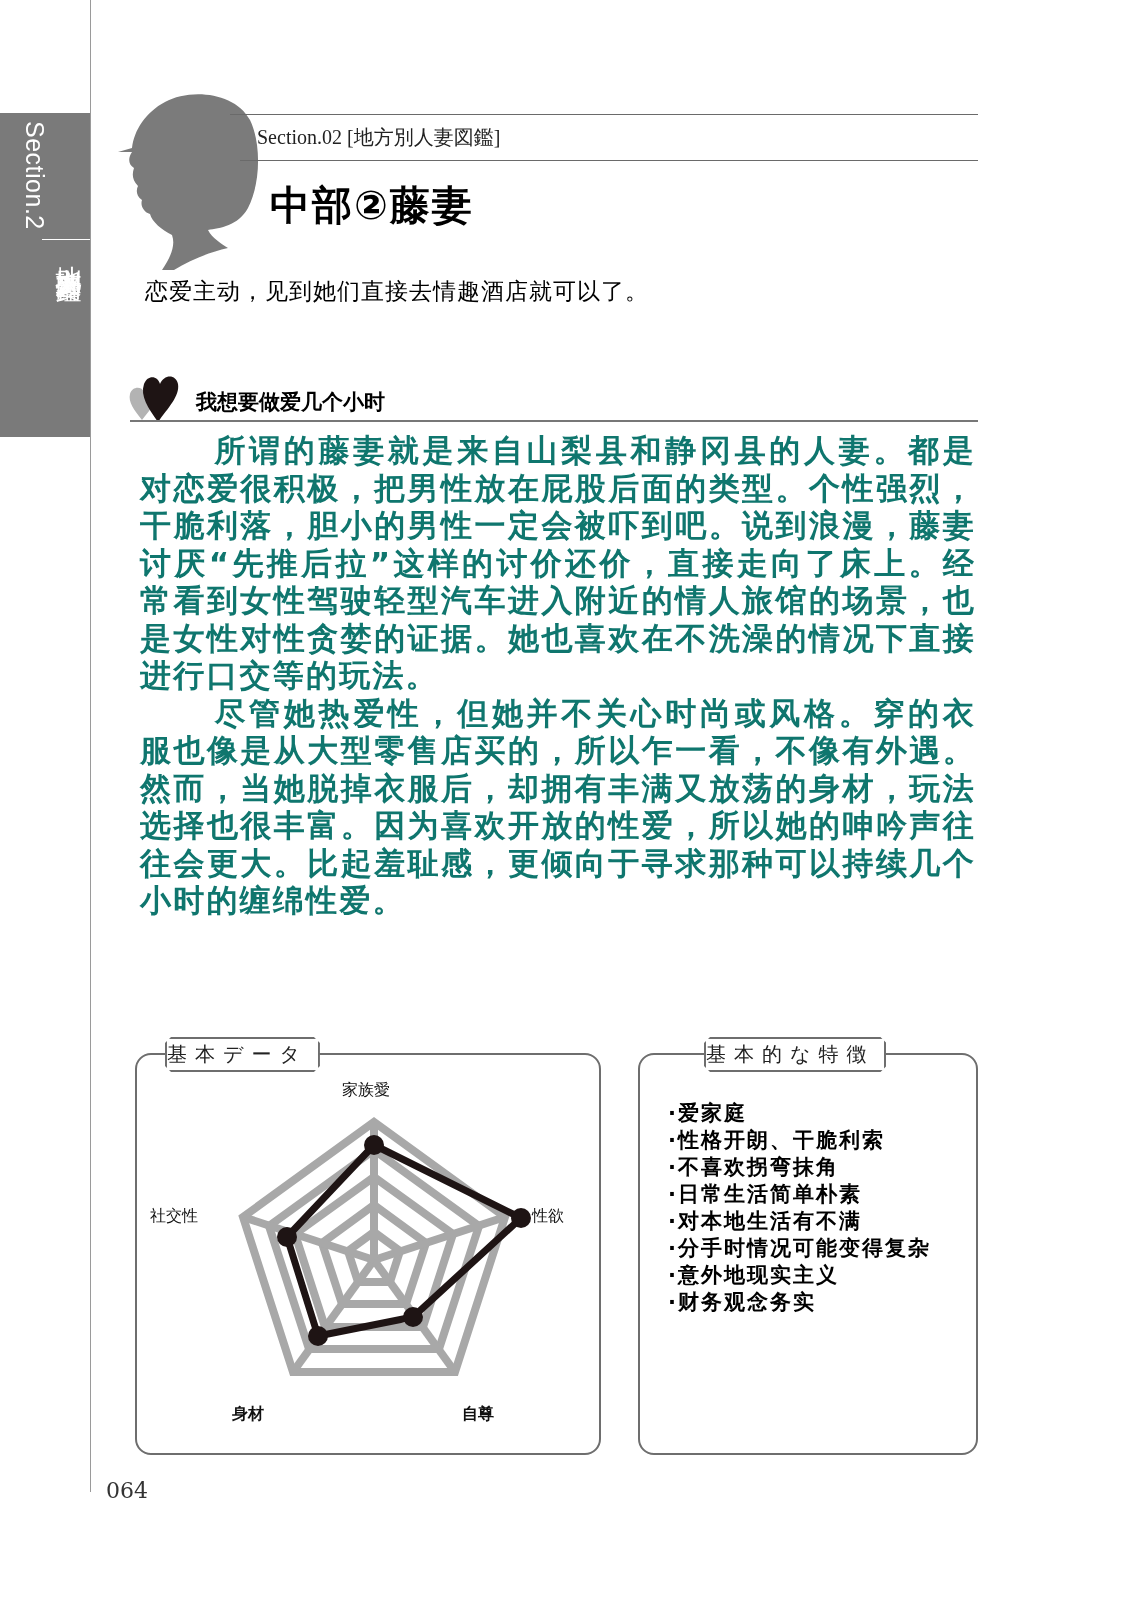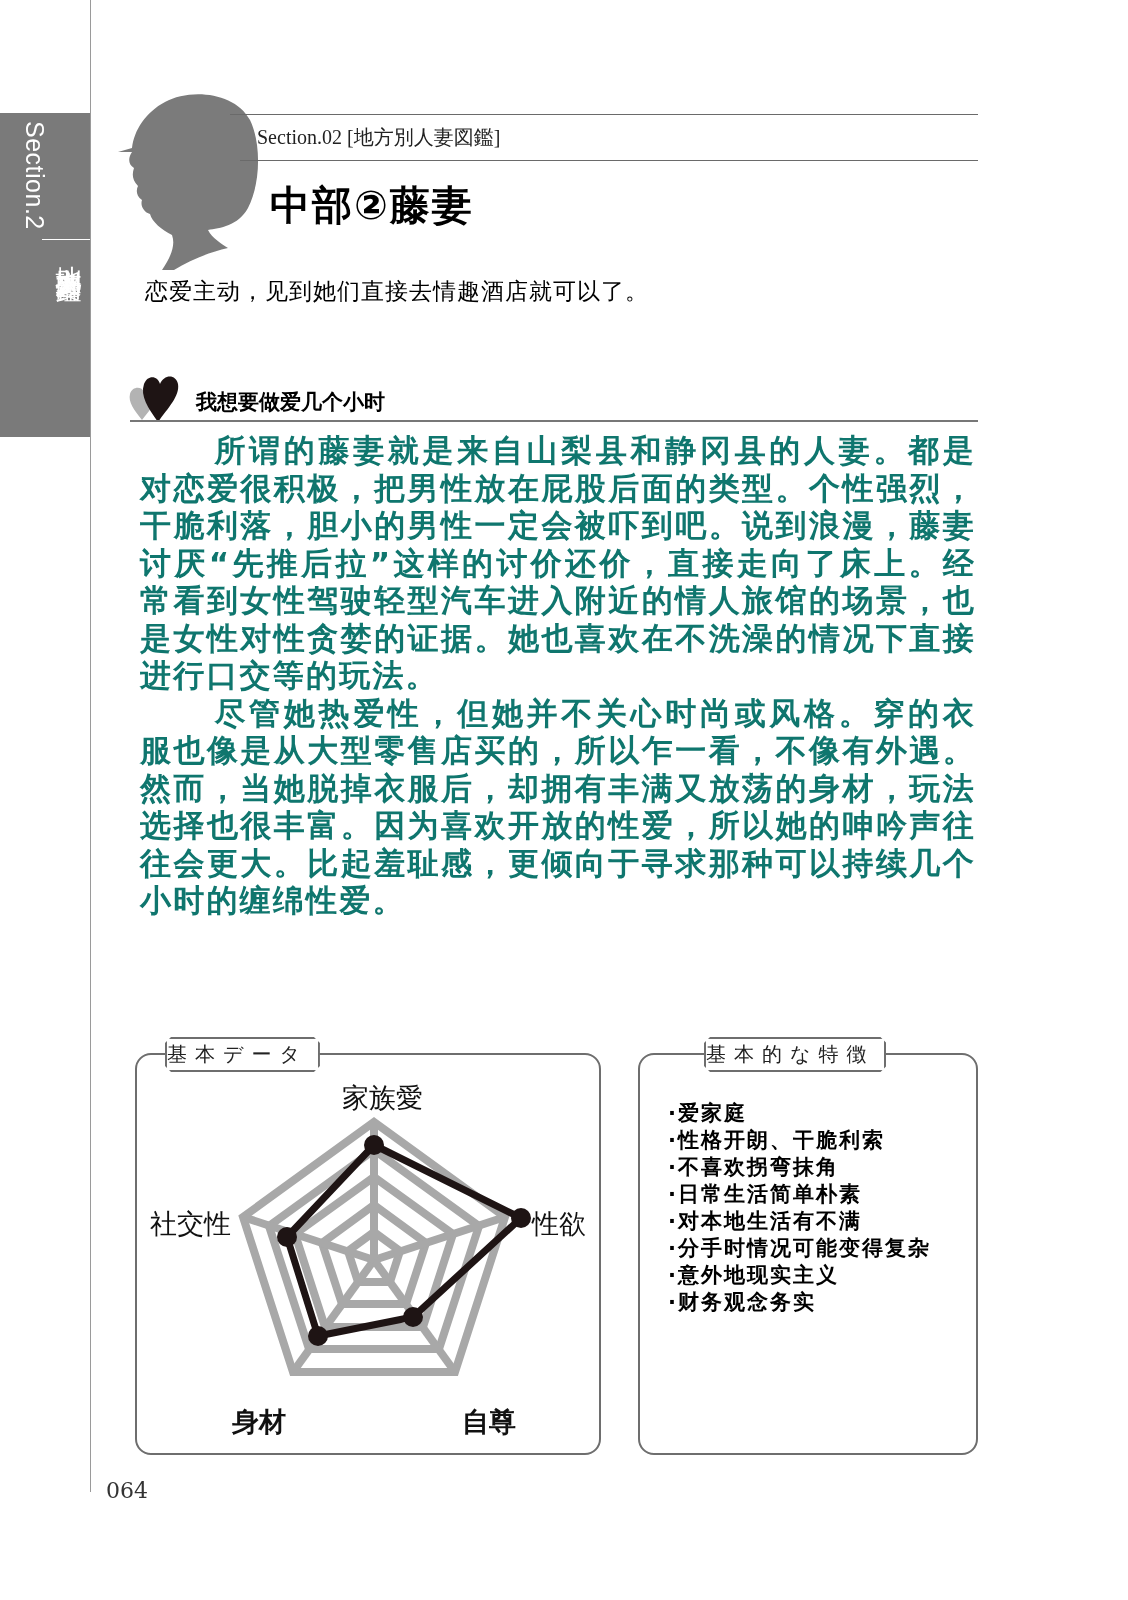"家族愛" .radar-label { font-size: 27px -> 16px }
